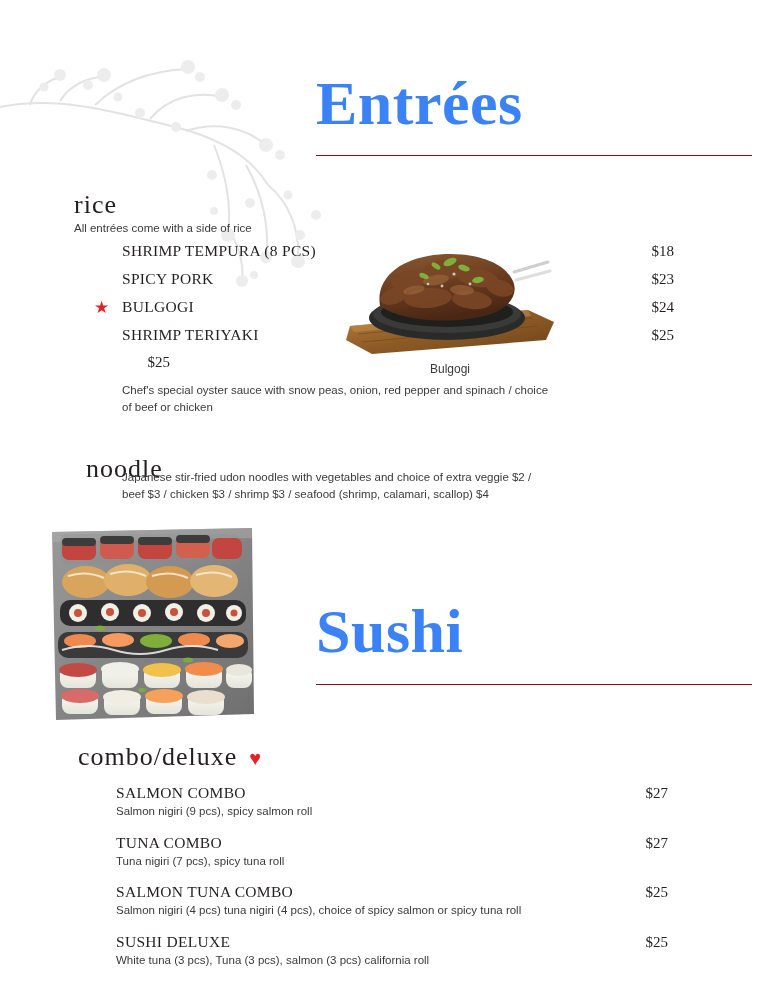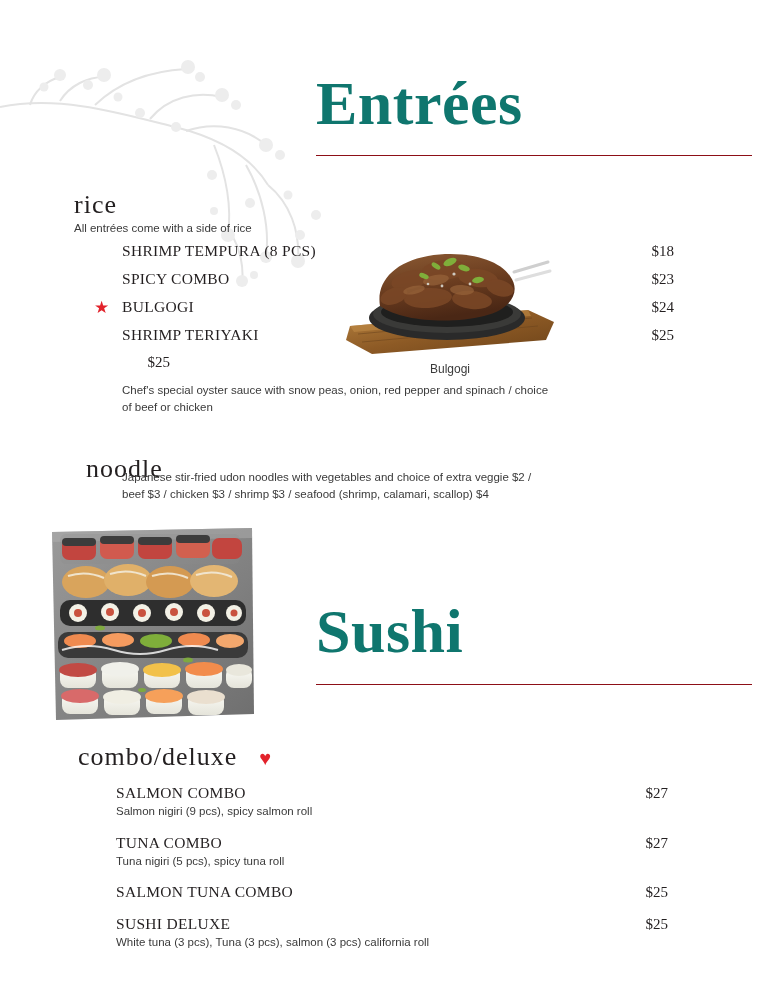"Entrées" .section-head { color: #0f766e -> #3b82f6 }
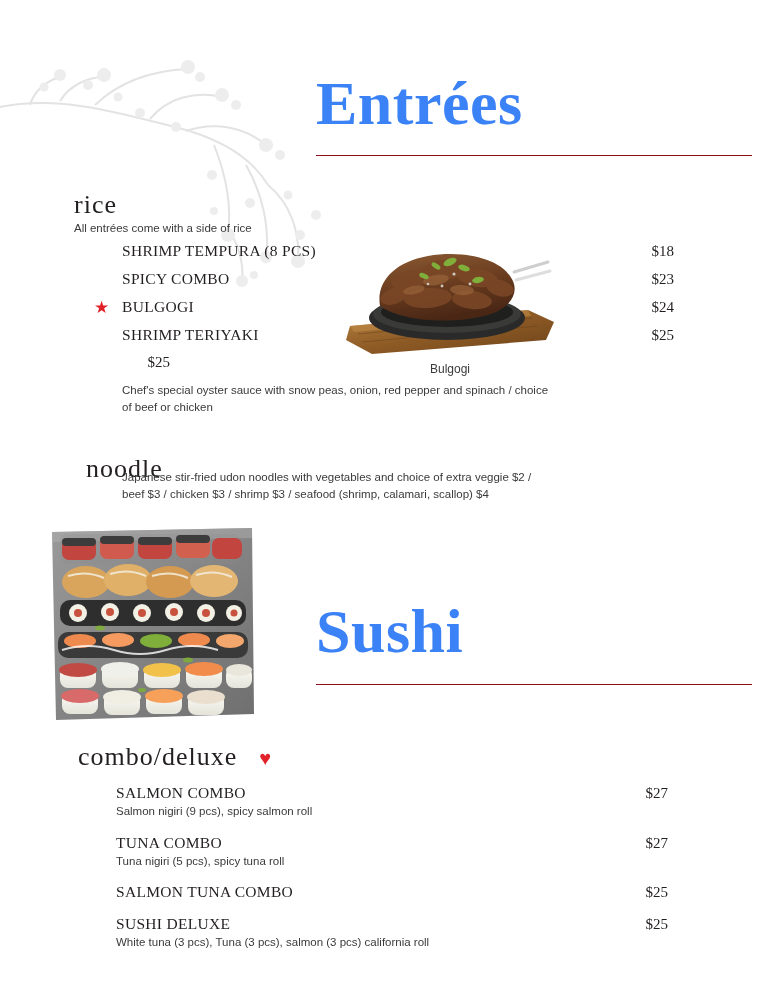"SPICY COMBO" span.item-name { text: COMBO -> PORK }
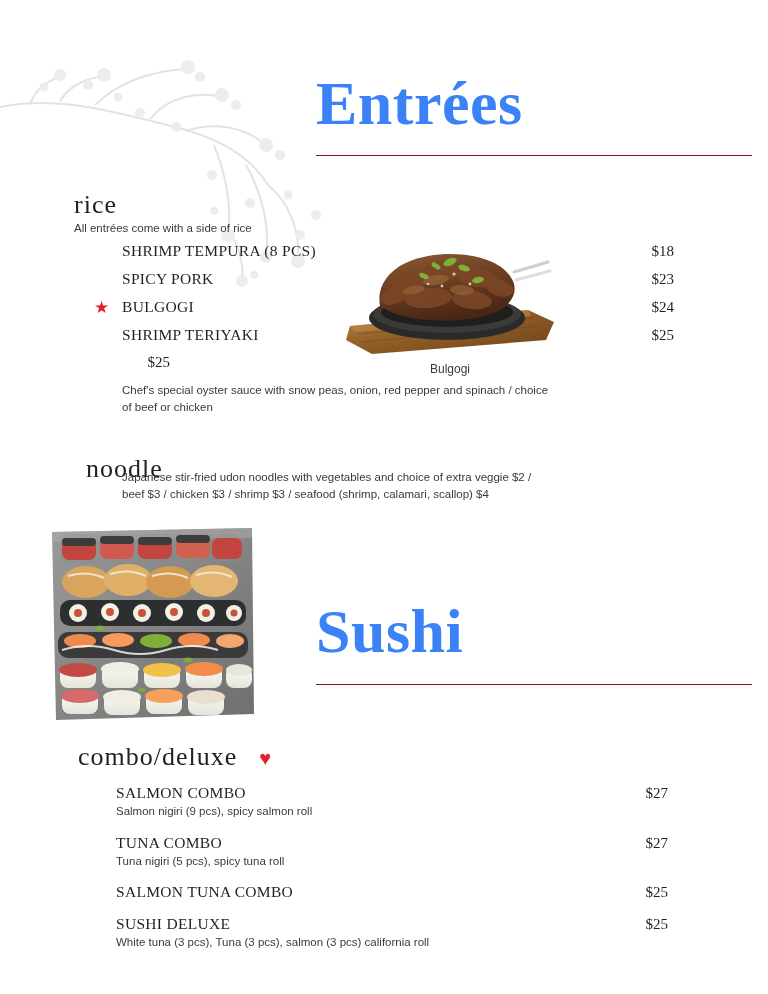"combo/deluxe" #combo-head { gap: 22px -> 12px }
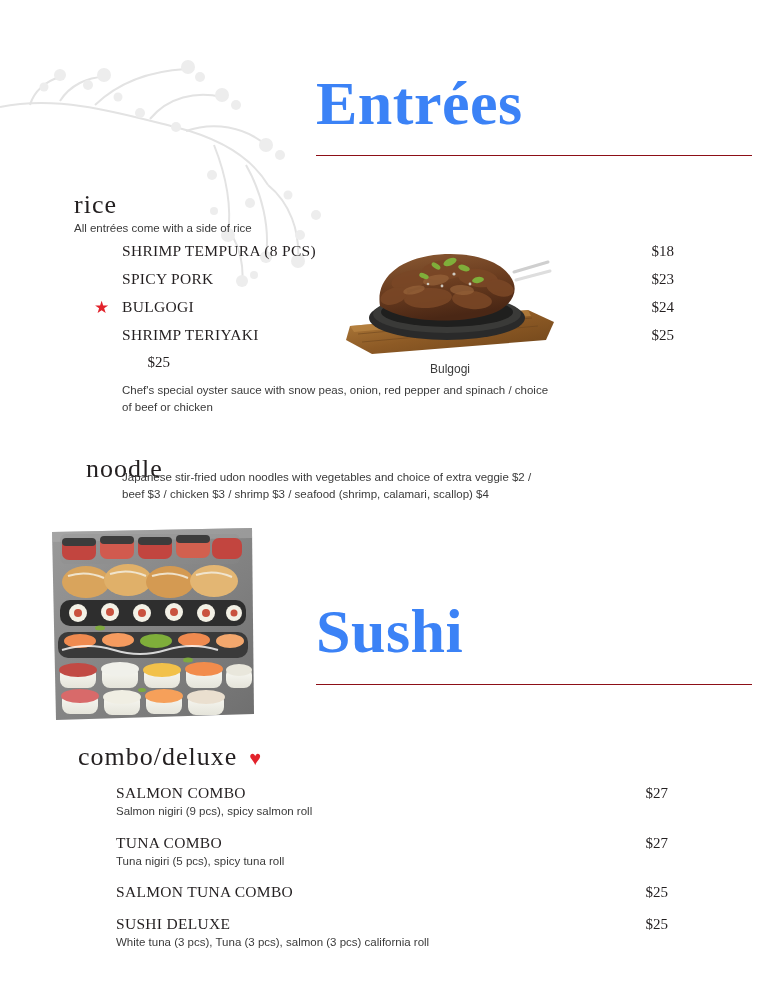"Tuna nigiri (5 pcs), spicy" div.item-desc { text: 5 -> 7 }
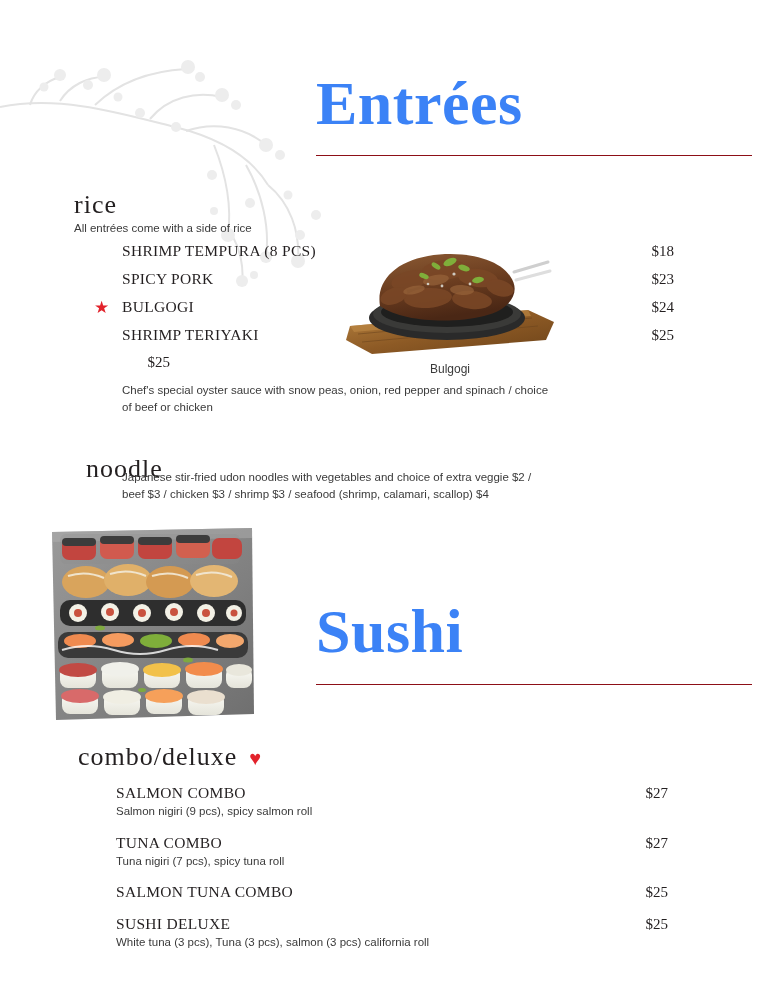"Salmon nigiri (4 pcs) tuna" div.item-desc { html: none -> <div>Salmon nigiri (4 pcs) tuna nigiri (4 pcs), choice of spicy salmon or spicy tuna roll</div> }
